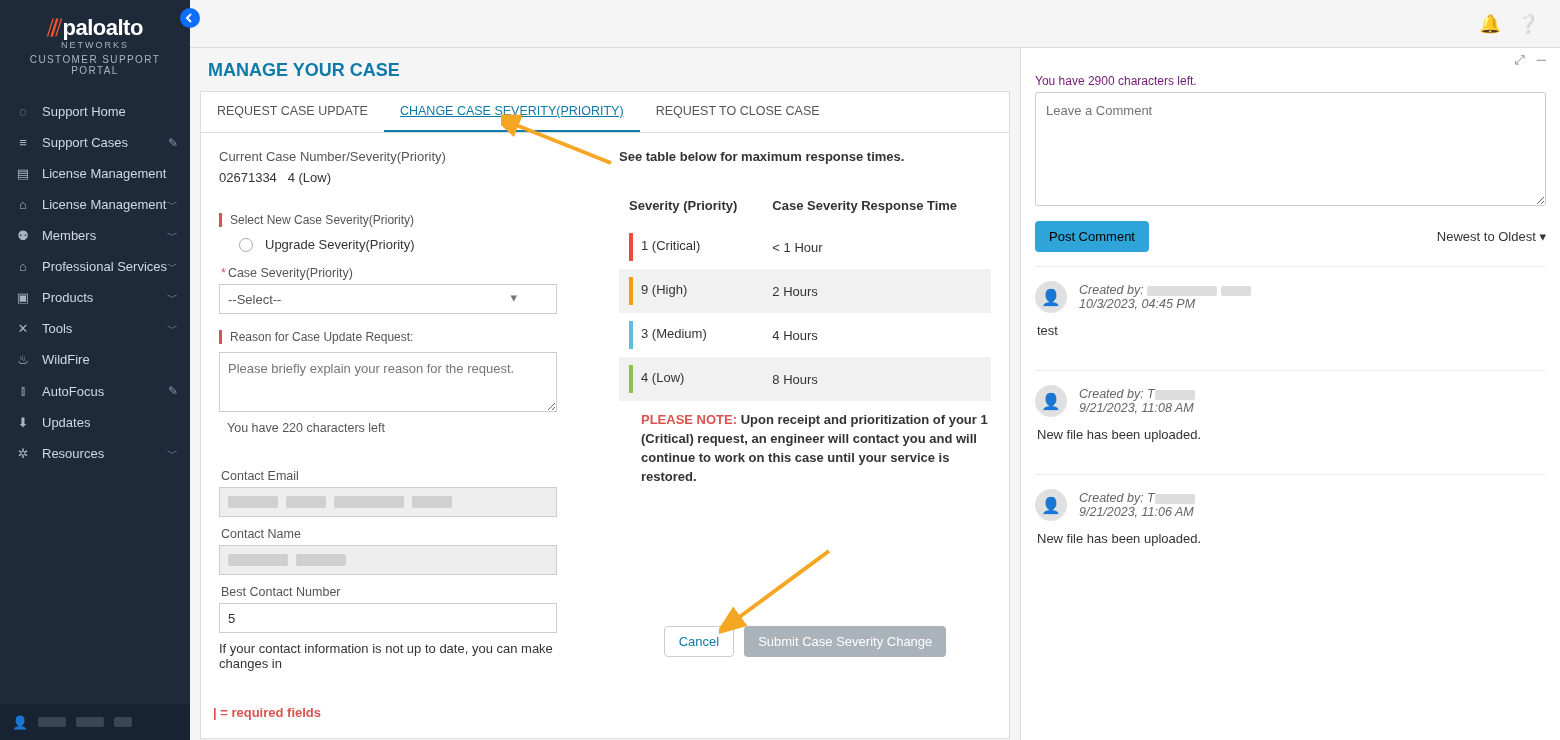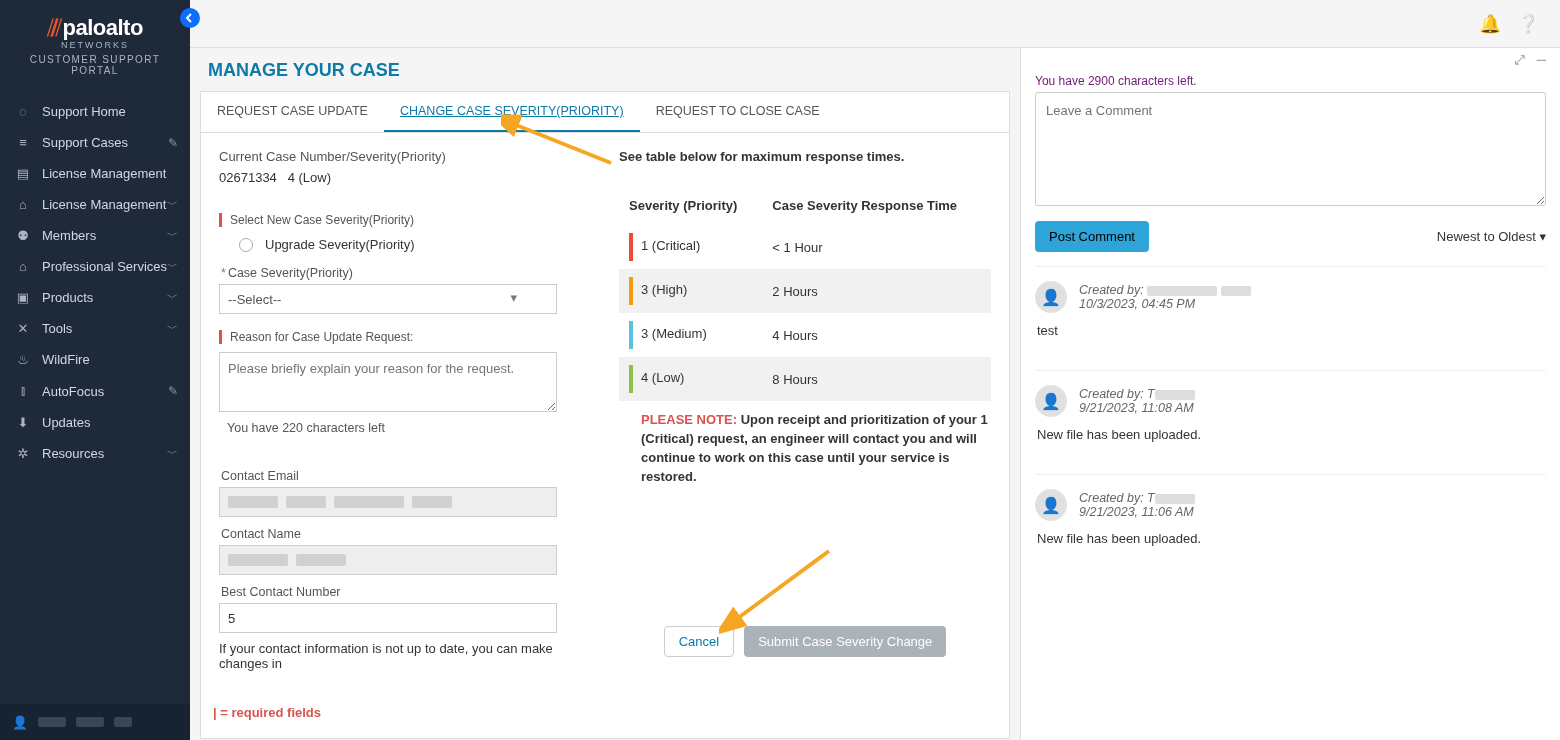"3 (High)" span { text: 3 -> 9 }
